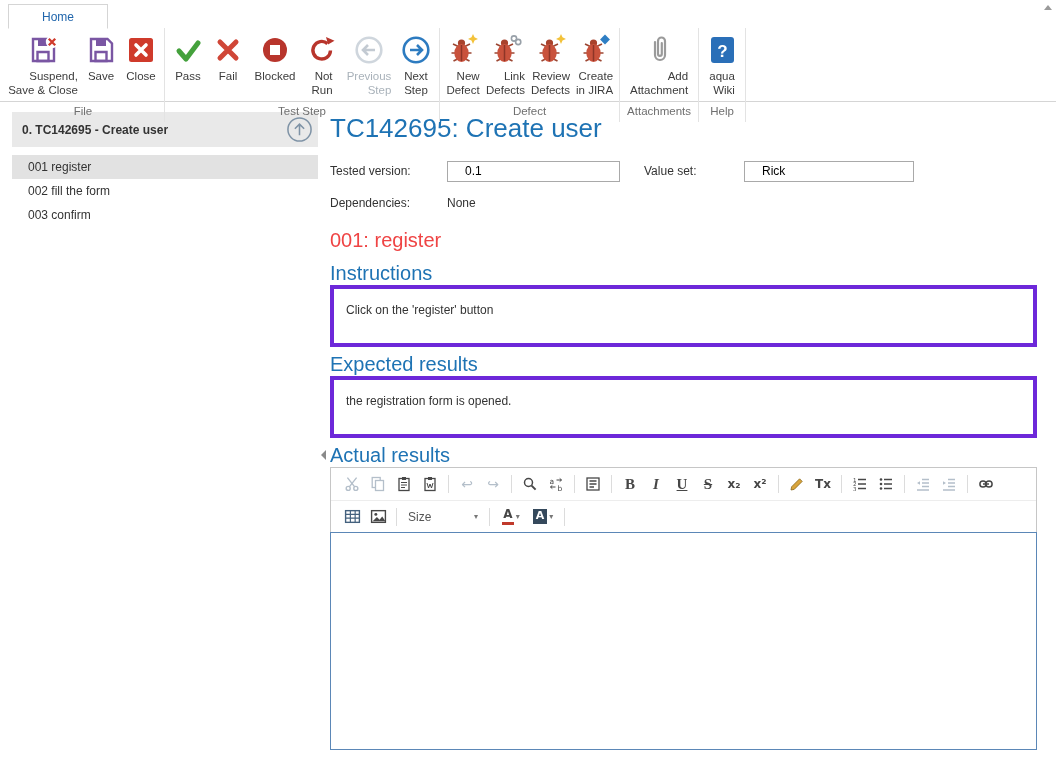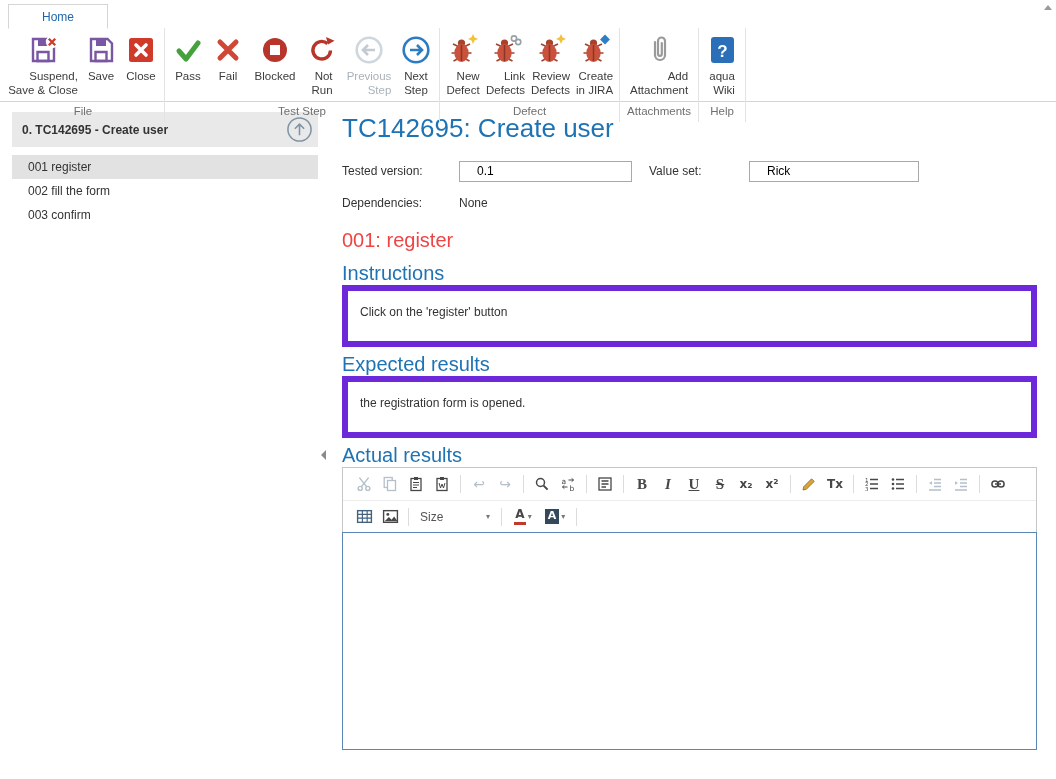"0. TC142695 - Create user" .content { gap: 24px -> 12px }
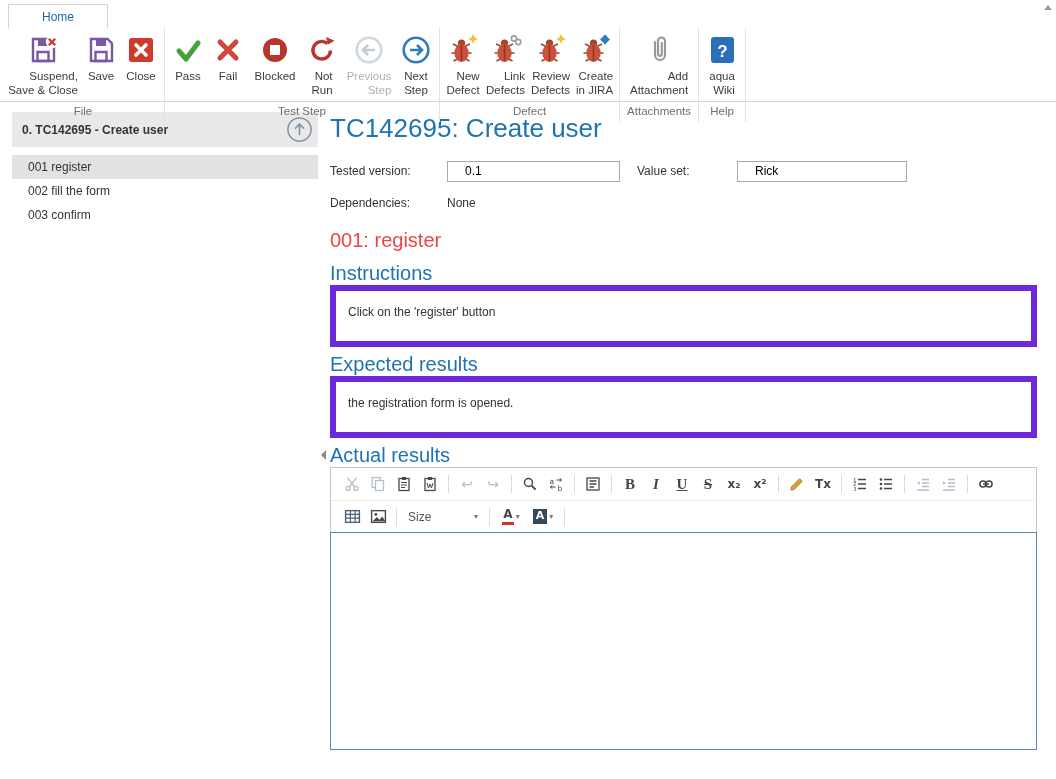"Value set:" .flabel2 { margin-left: 17px -> 24px }
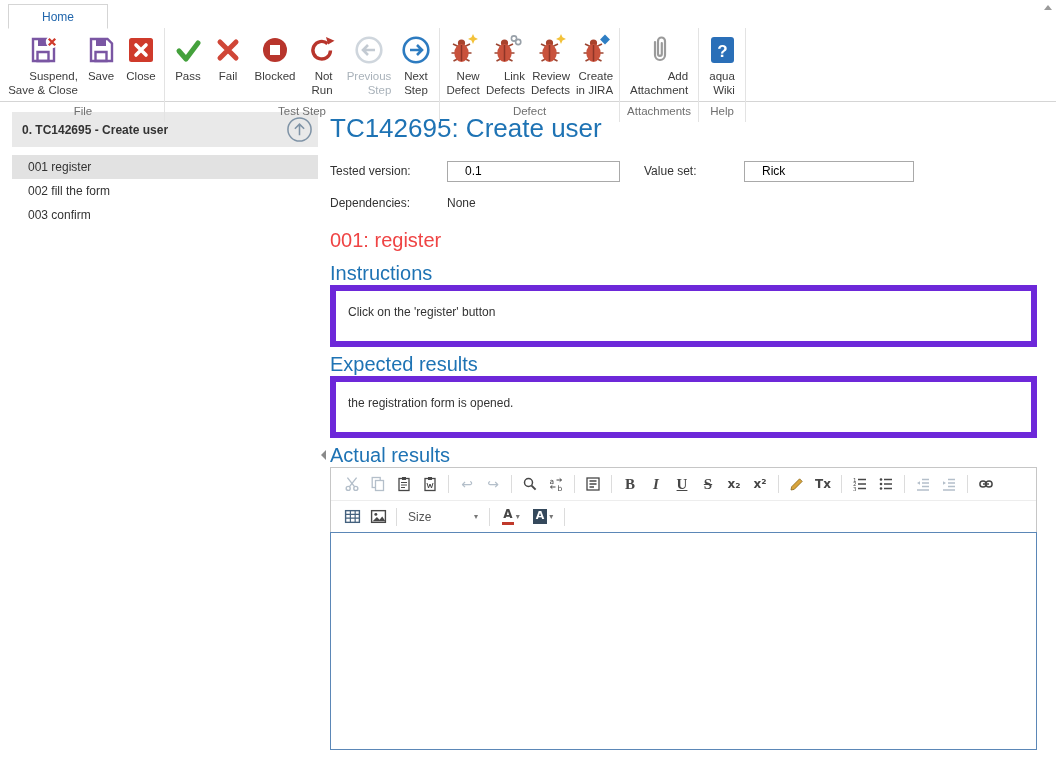"Click on the 'register' button" .tbox { border: 6px solid #6d28d9 -> 4px solid #6d28d9 }
